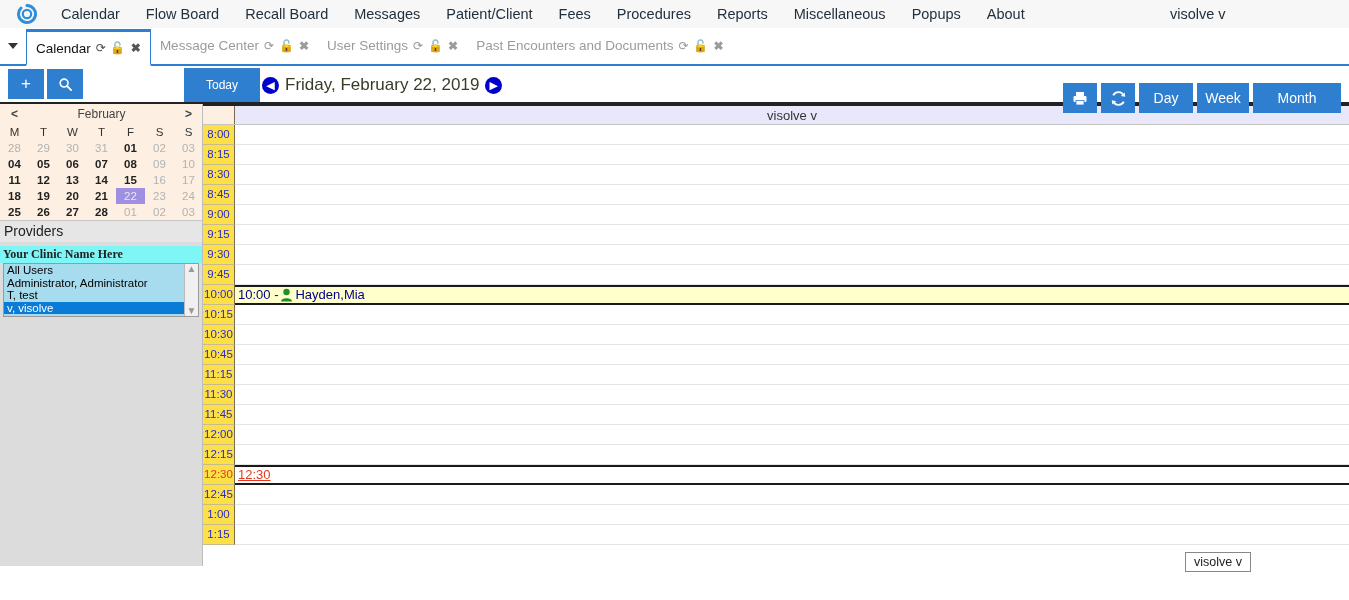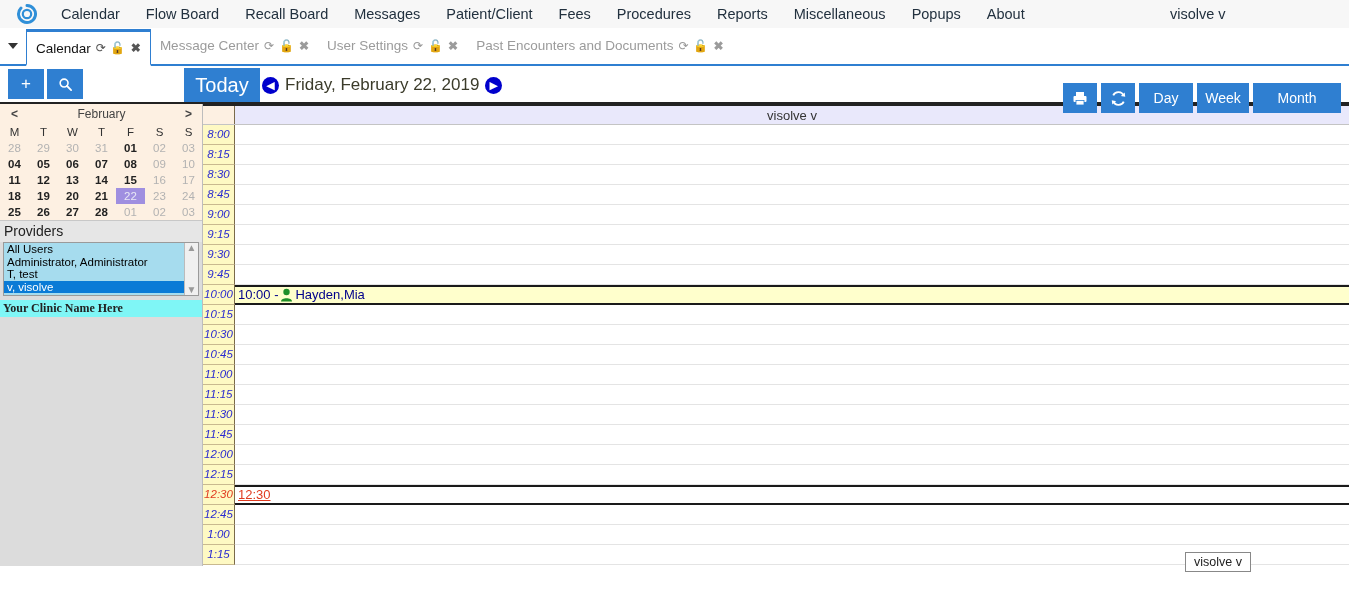"Today" #btn-today { font-size: 20px -> 12px }
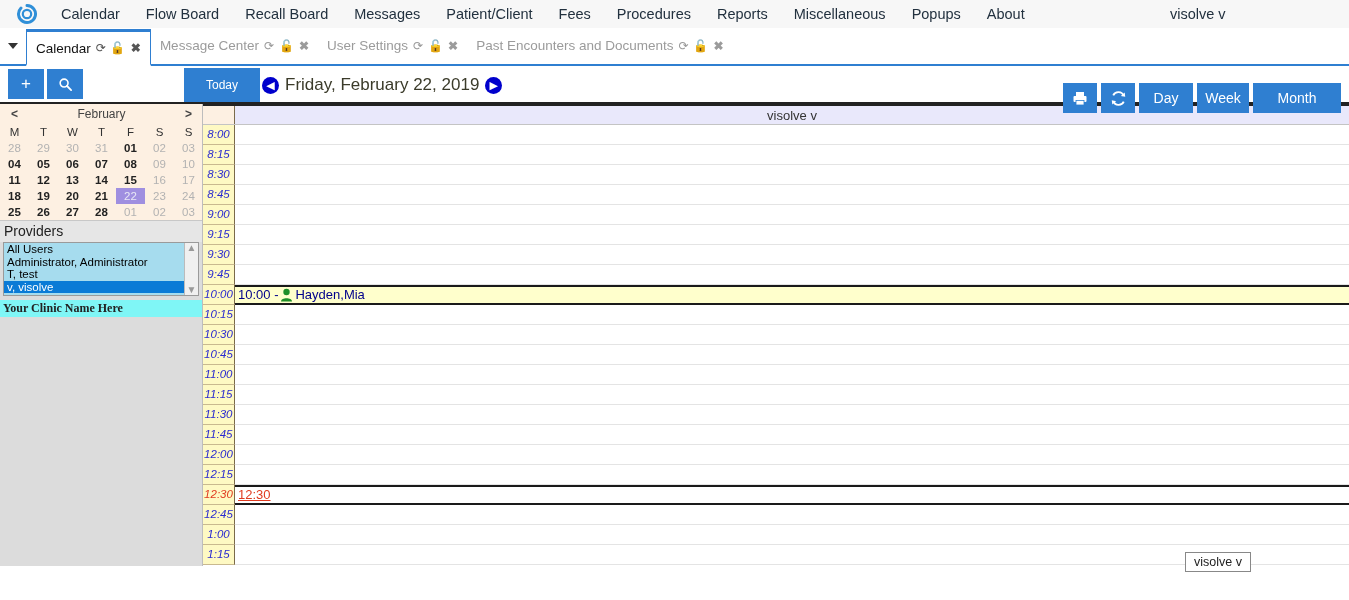"8:00" .tcell { background: #fef9c3 -> #fde047; font-style: italic -> none }
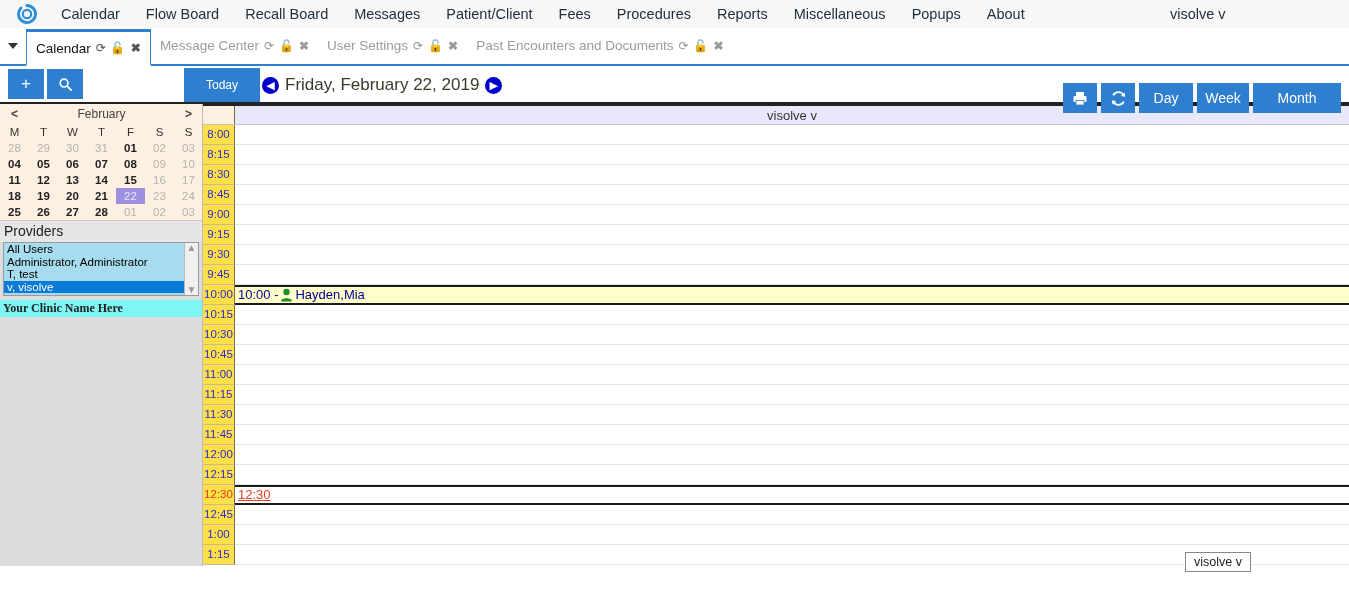"All Users" div { order: before "Your Clinic Name Here" -> after "Your Clinic Name Here" }
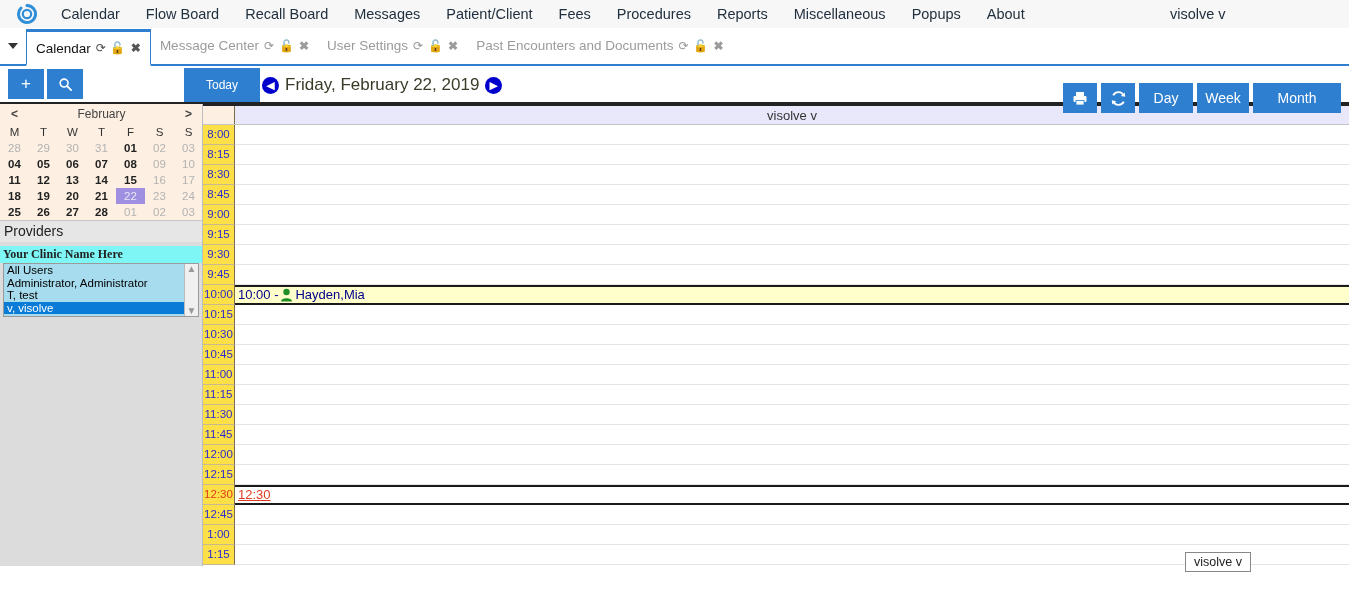"11:00" div.row { html: <div> <div>11:00</div> <div></div> </div> -> none }
